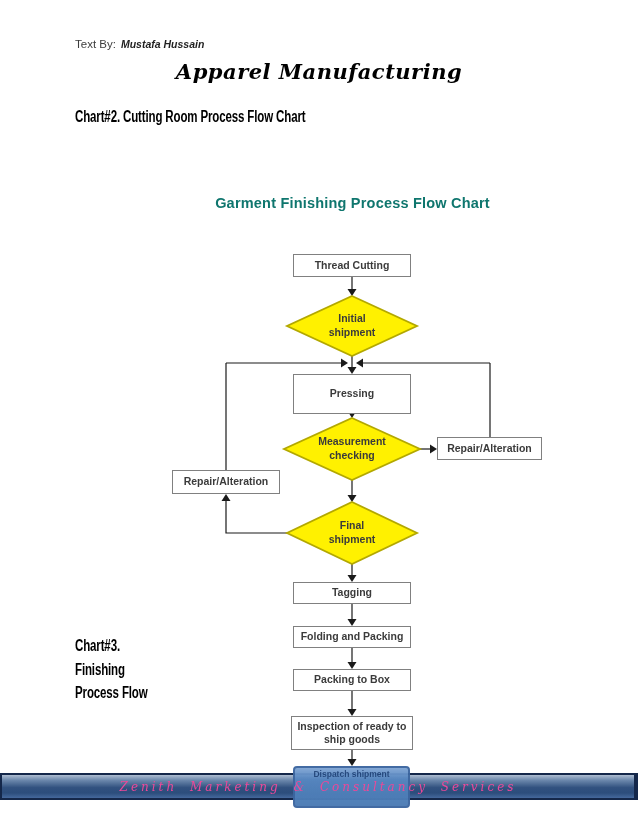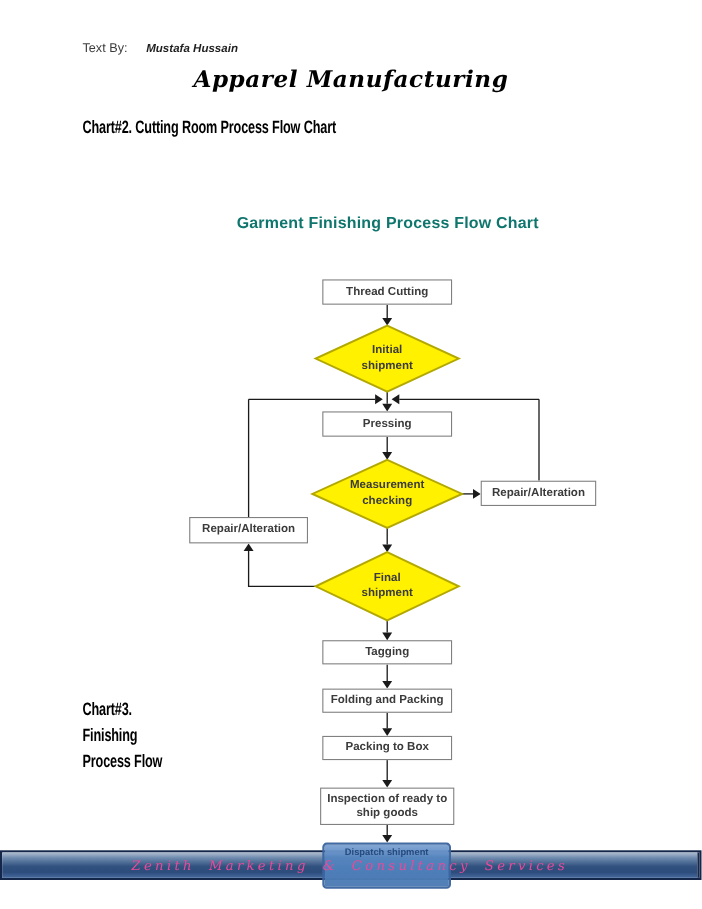"Mustafa Hussain" .byline .author { margin-left: 17px -> 5px }
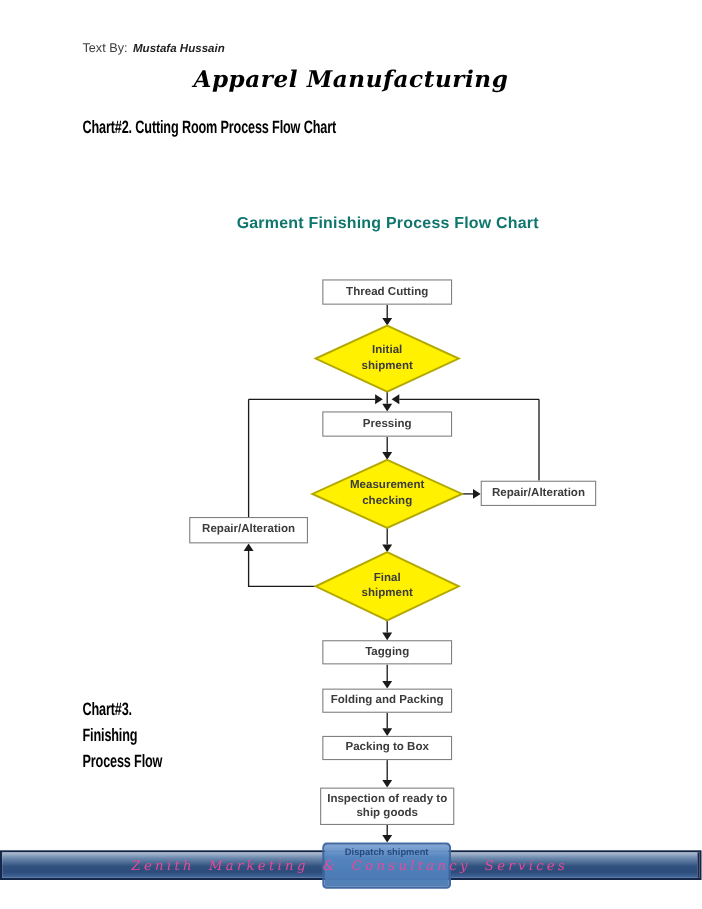"Pressing" div.node { height: 23px -> 40px }
